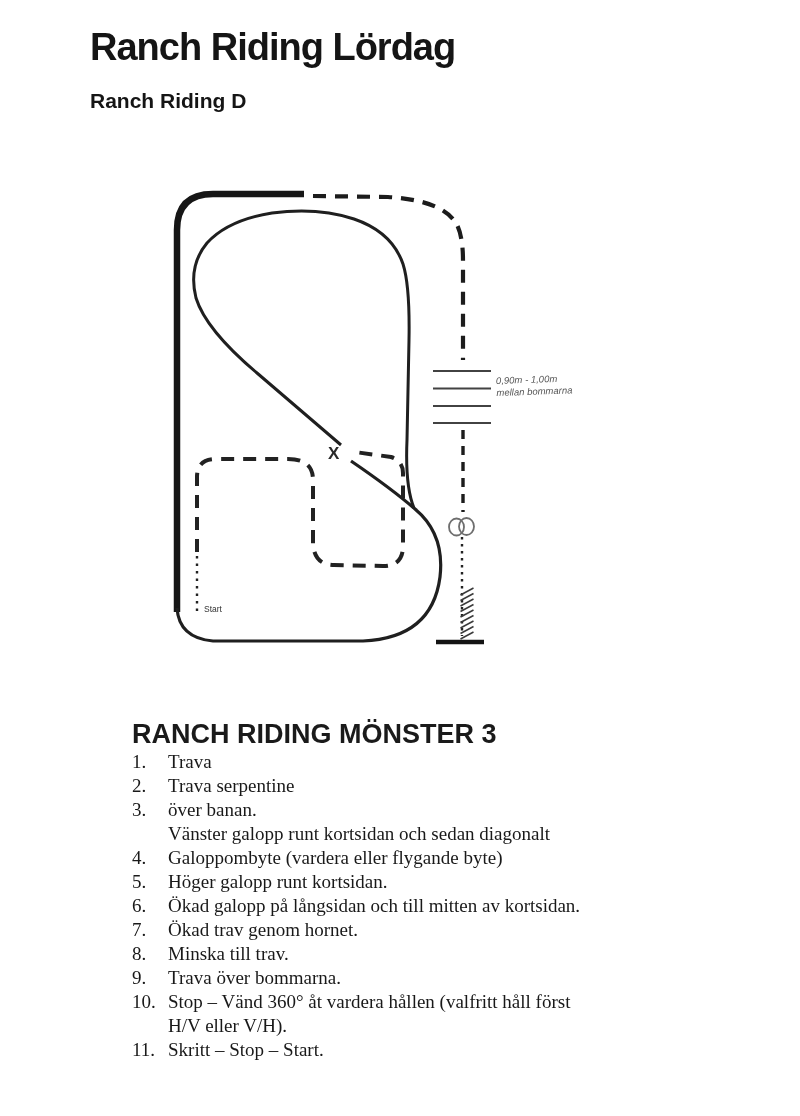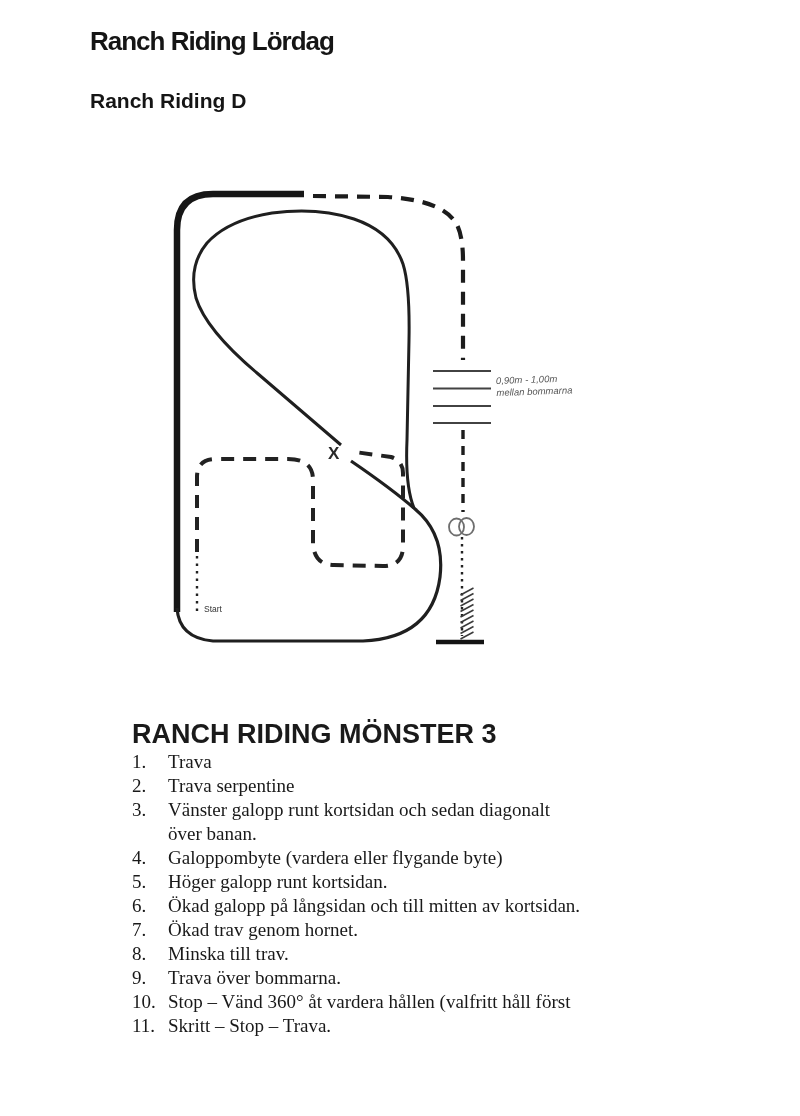"Ranch Riding Lördag" .page-title { font-size: 26px -> 38px }
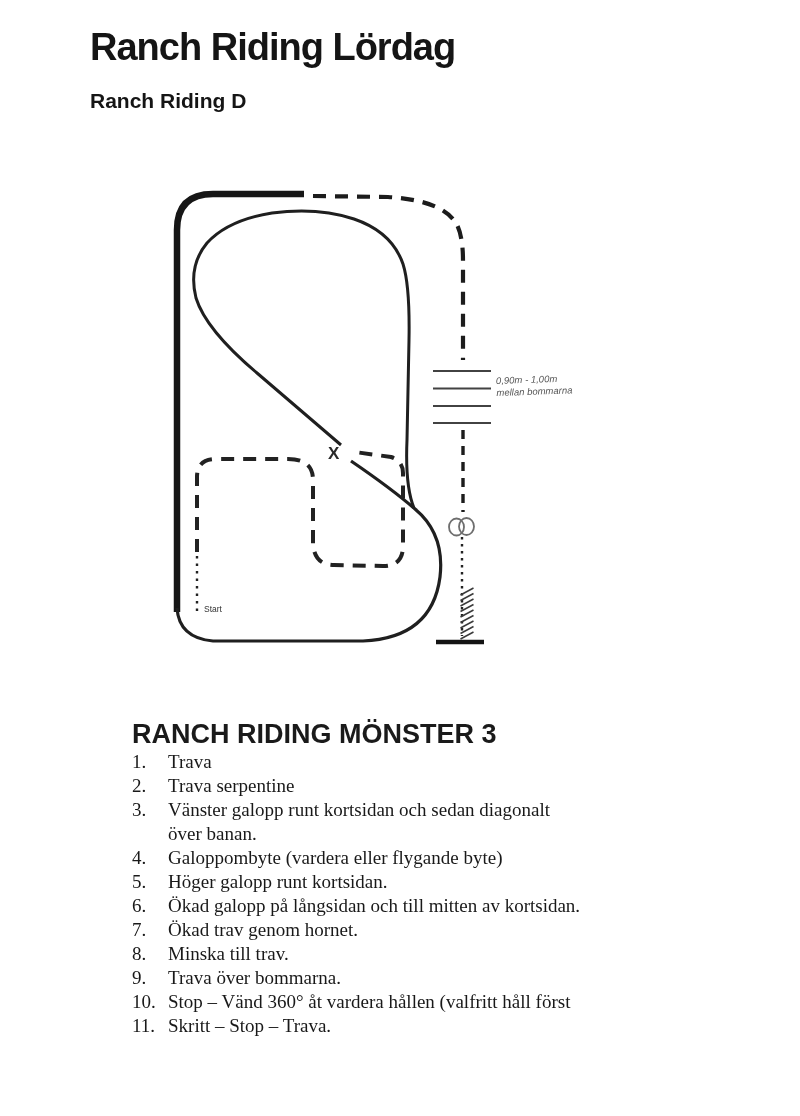"Vänster galopp runt kortsidan och" div { order: before "över banan." -> after "över banan." }
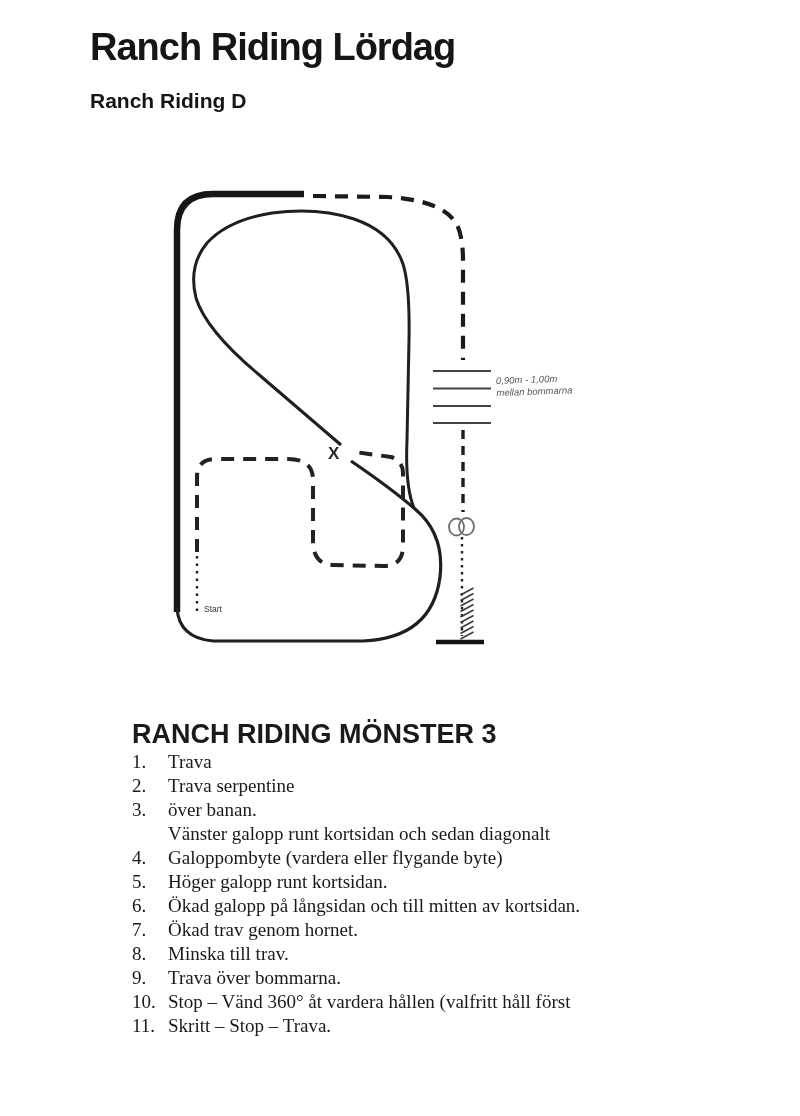"H/V eller V/H)." div { html: none -> <div>H/V eller V/H).</div> }
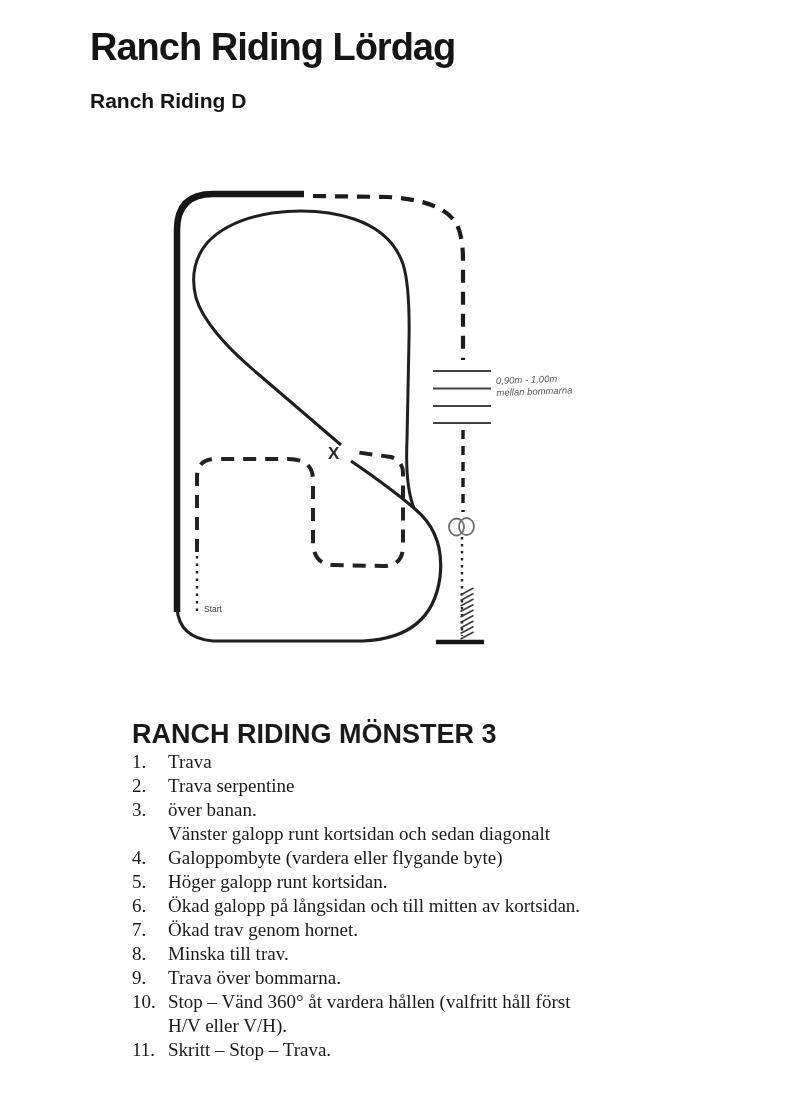"Skritt – Stop – Trava." div.txt { text: Trava -> Start }
